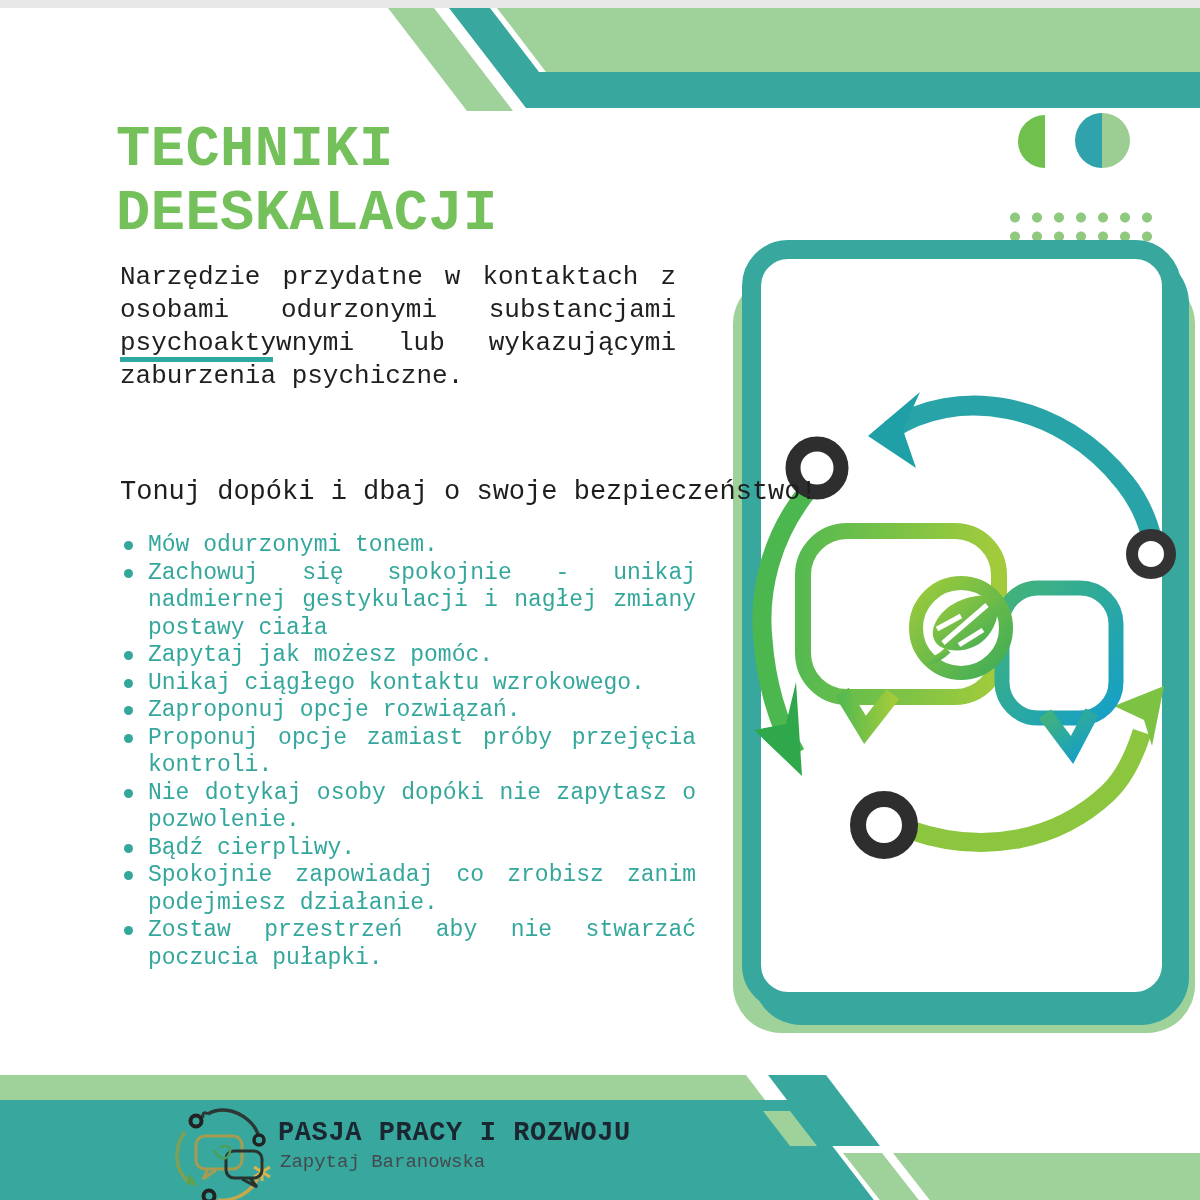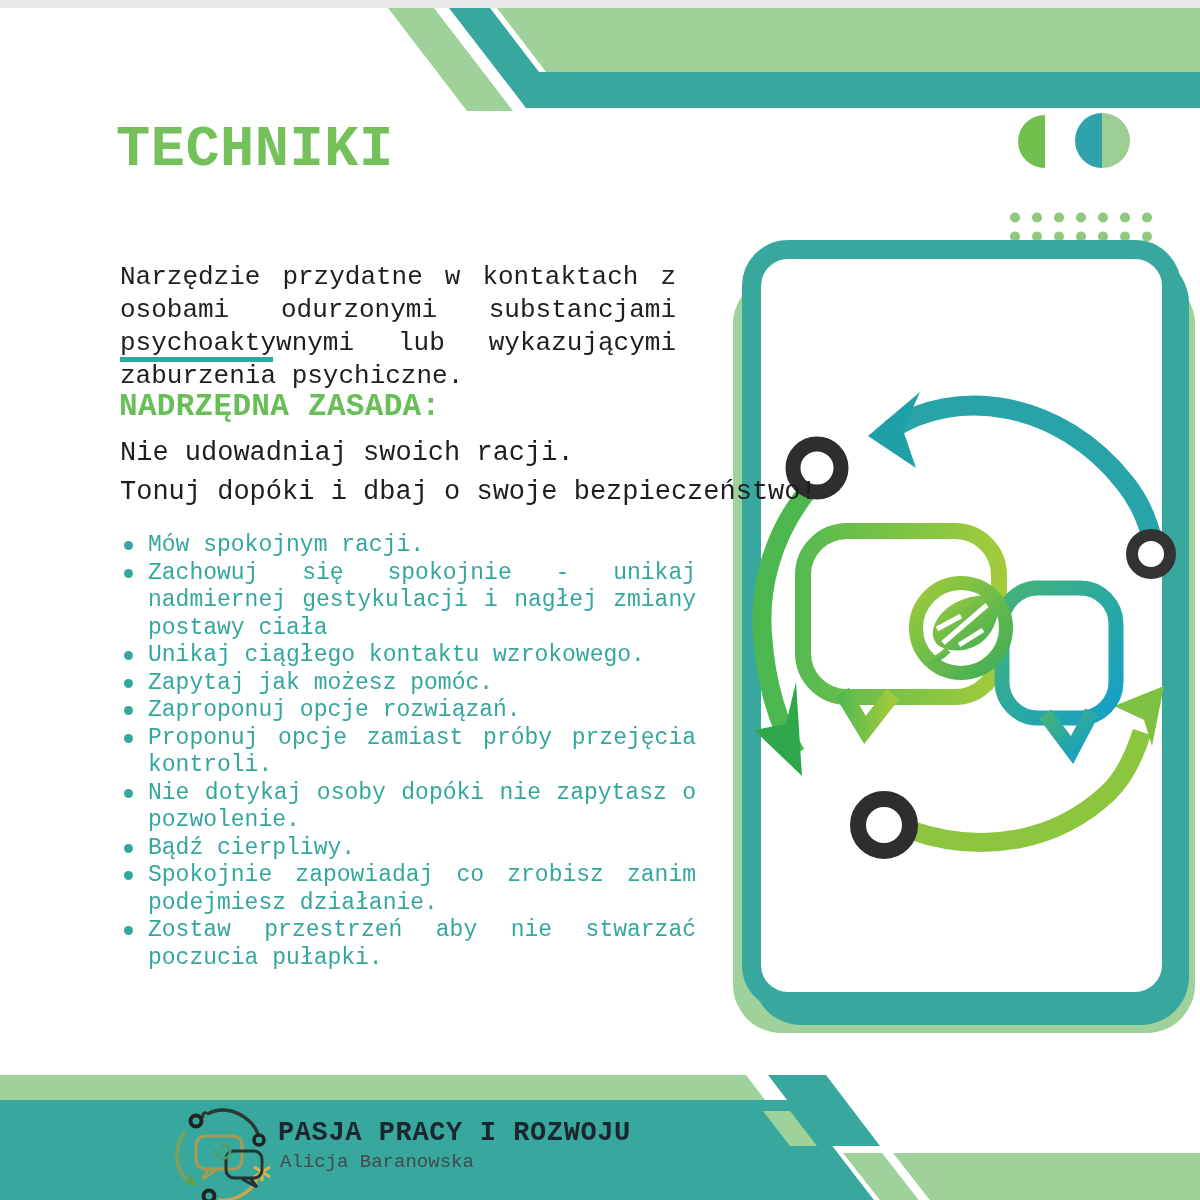"DEESKALACJI" div { html: none -> <div>DEESKALACJI</div> }
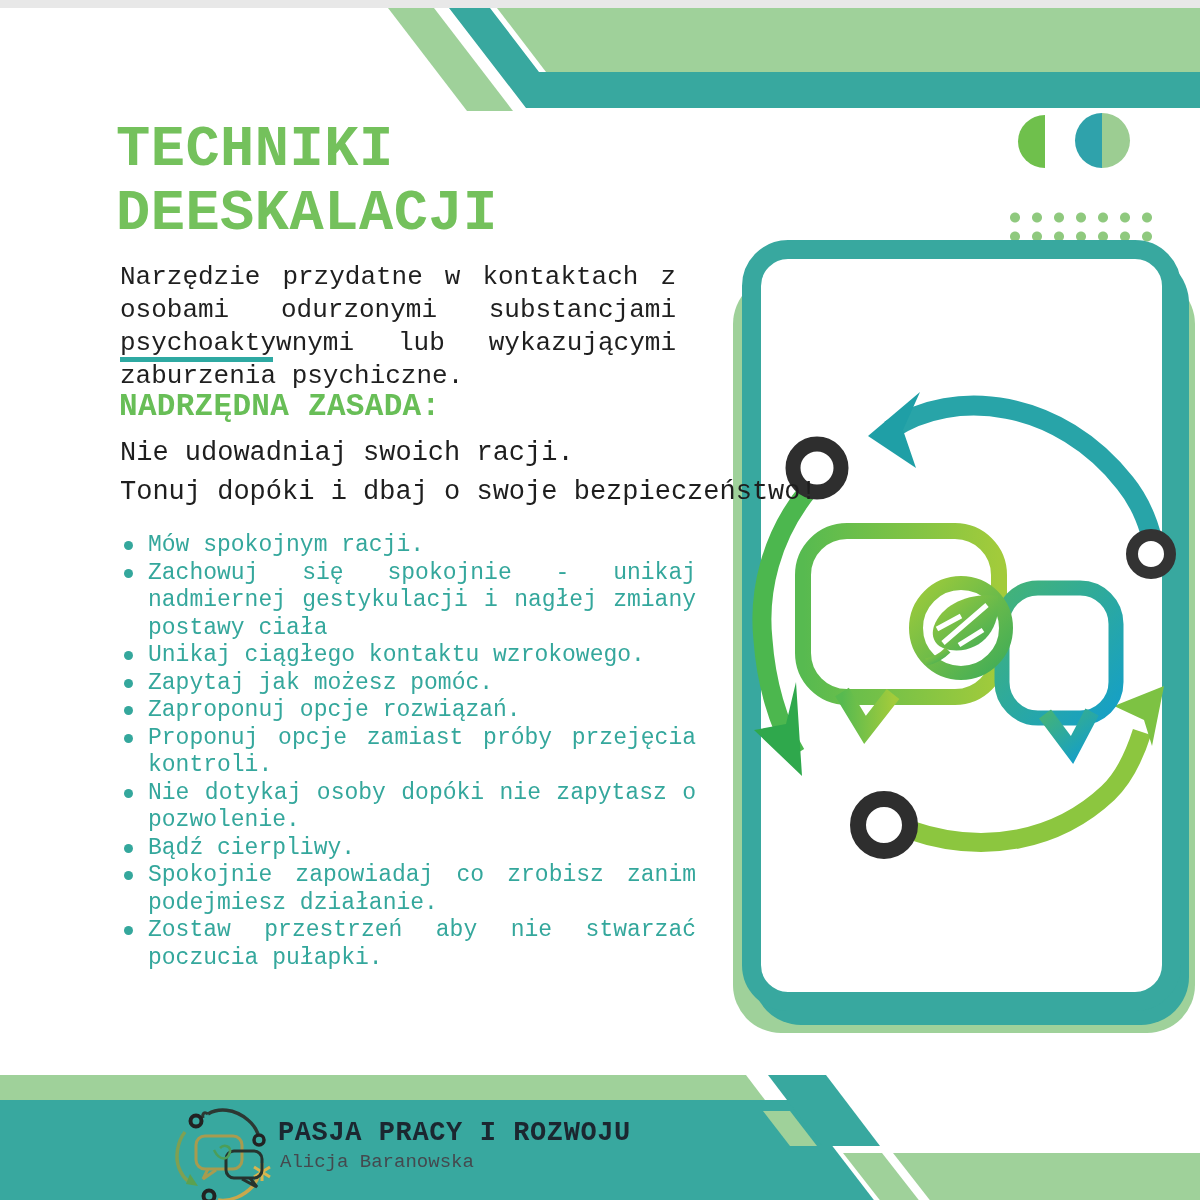"NADRZĘDNA ZASADA:" div.abs { html: <div>NADRZĘDNA ZASADA:</div> -> none }
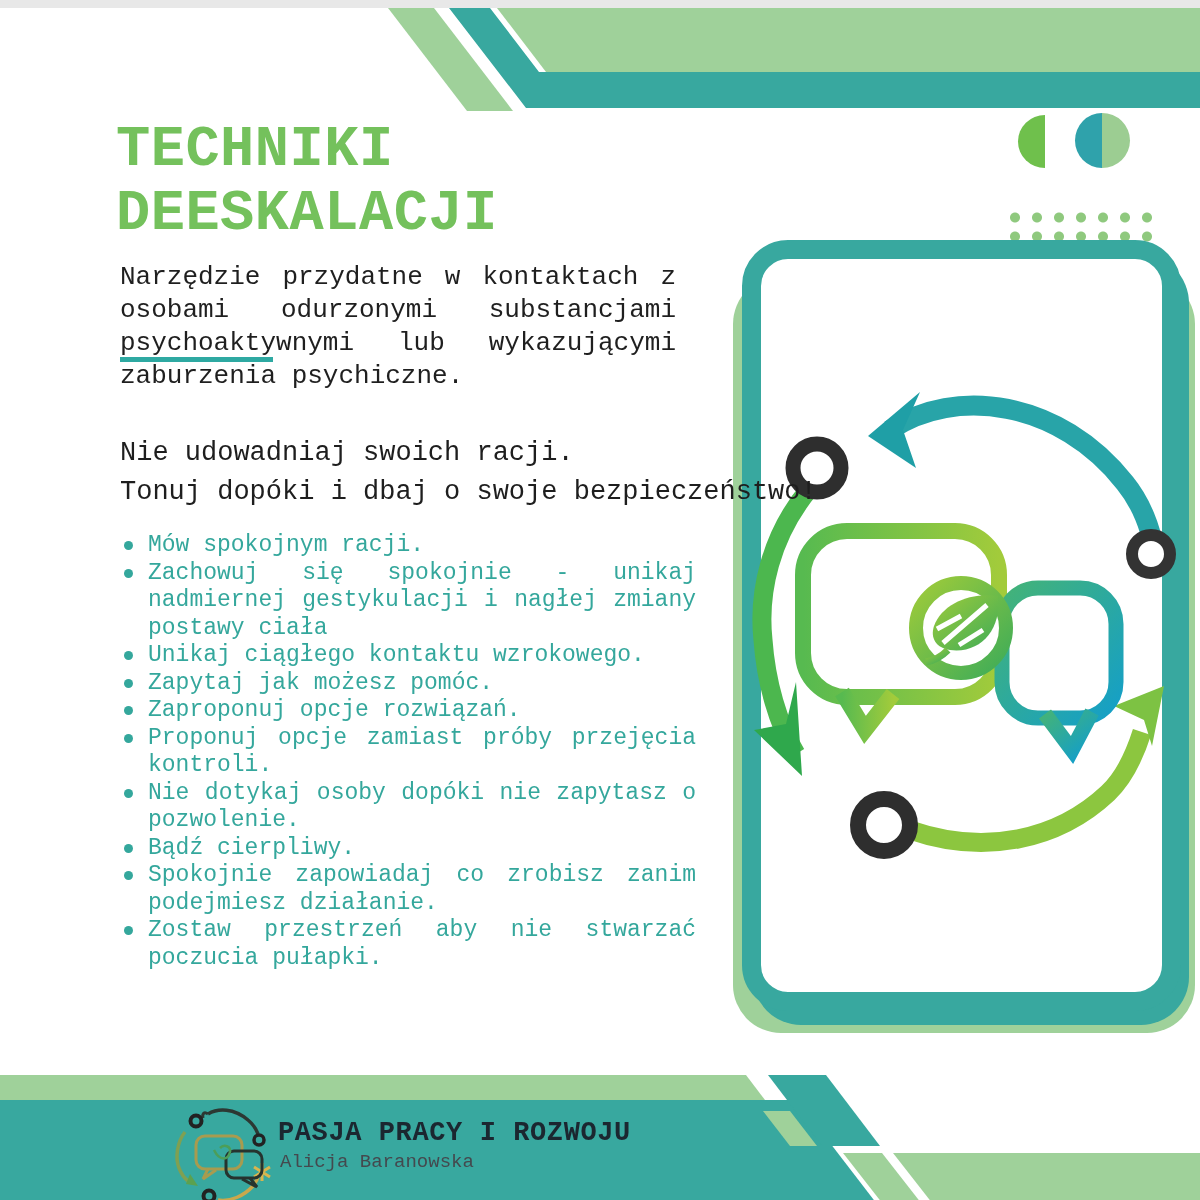"Nie udowadniaj swoich racji." div.abs { html: <div>Nie udowadniaj swoich racji.</div> -> none }
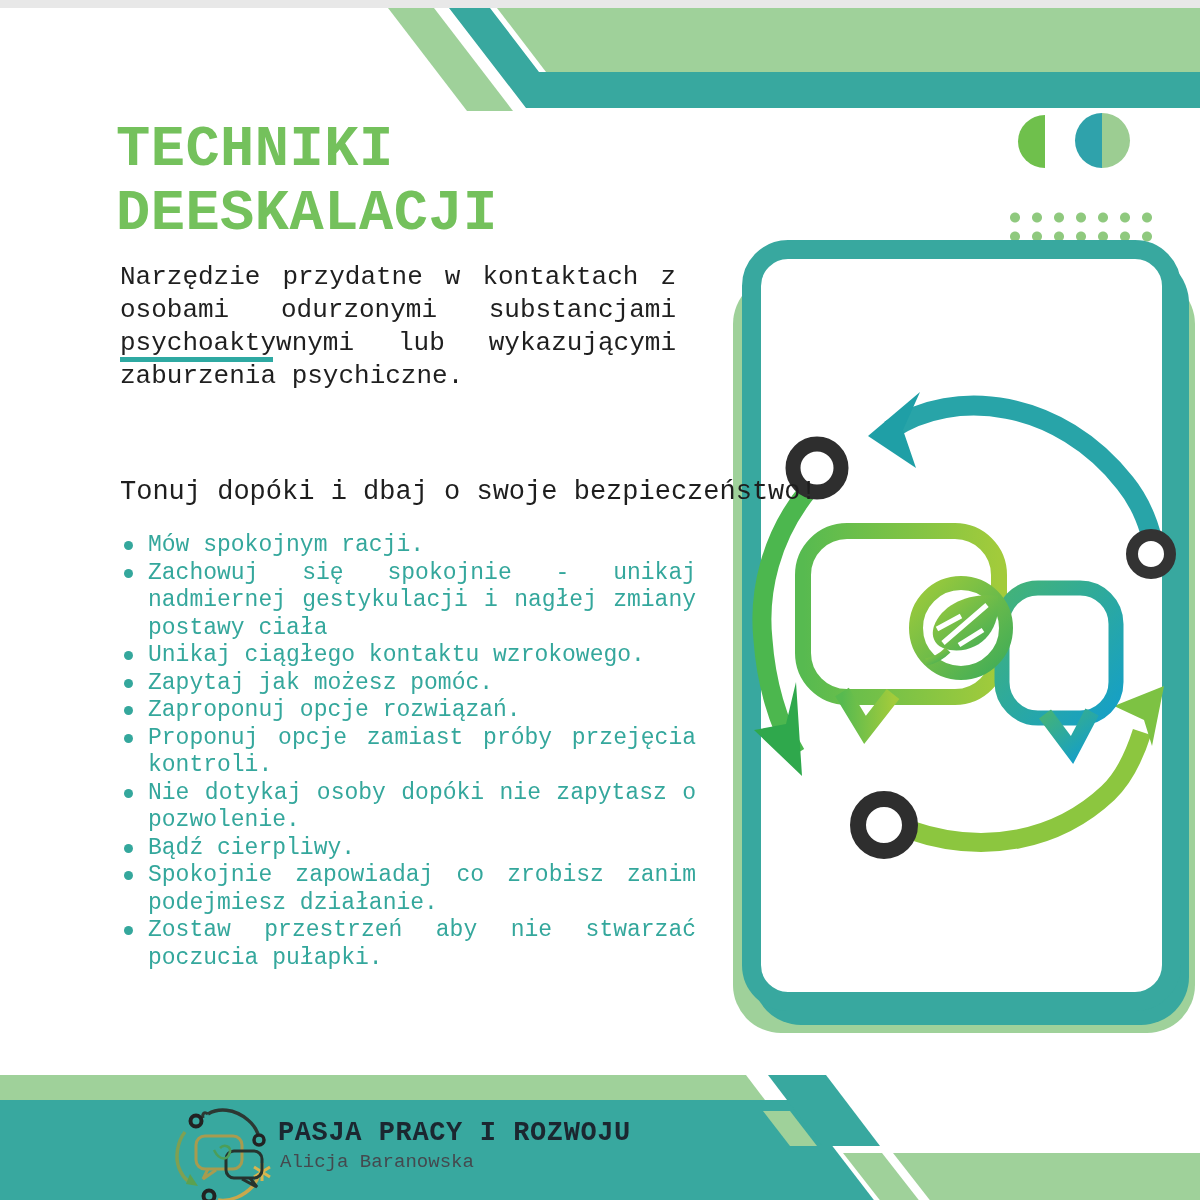"Mów spokojnym racji." li { text: spokojnym racji -> odurzonymi tonem }
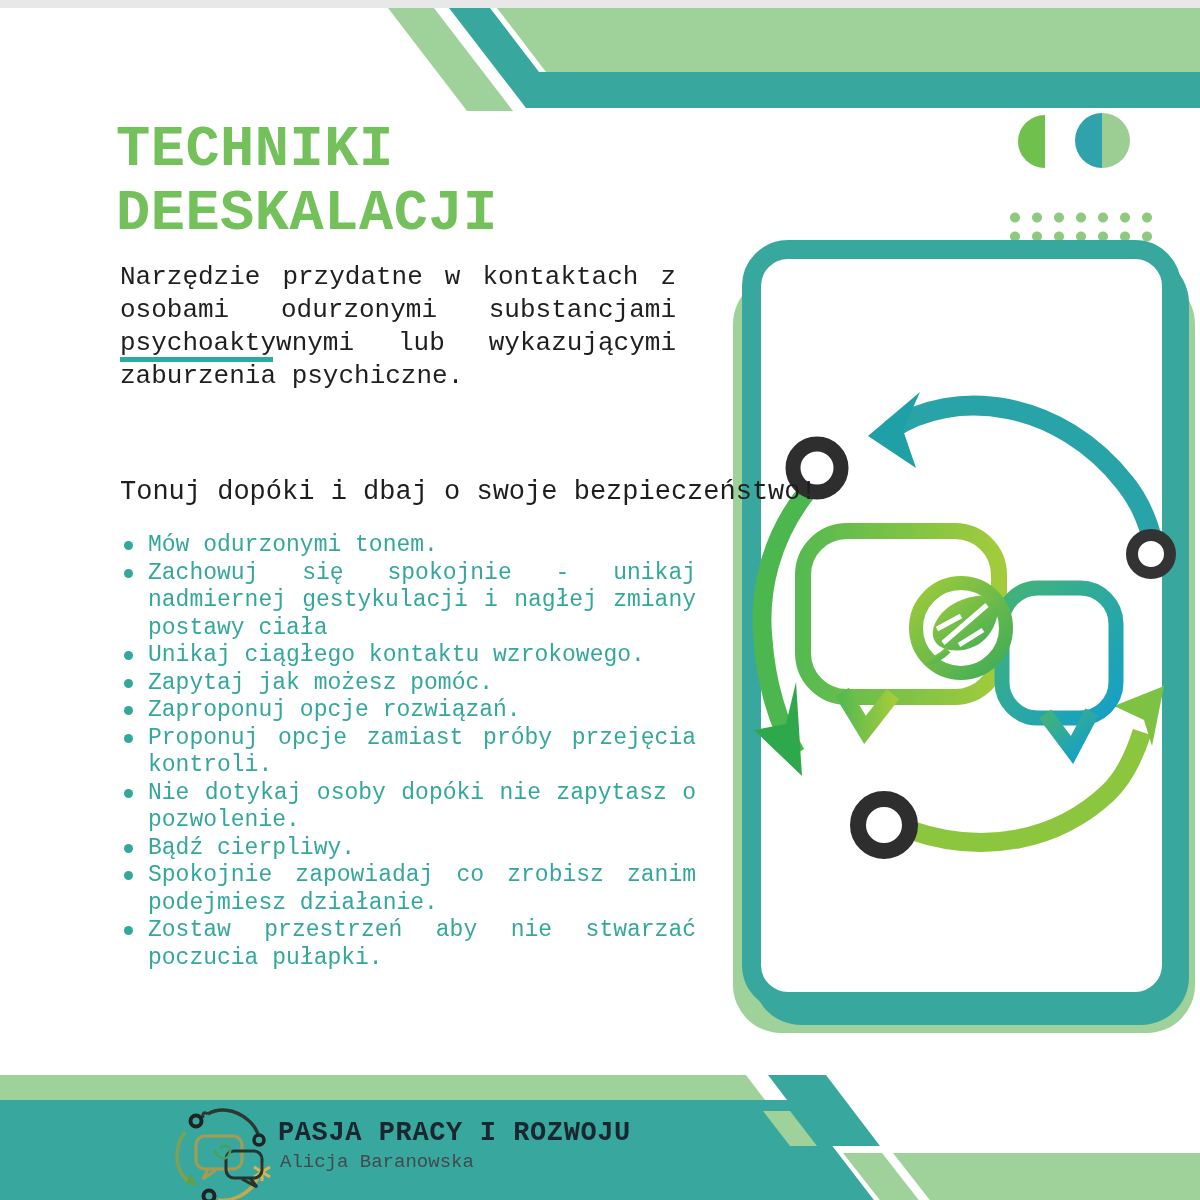"Unikaj ciągłego kontaktu wzrokowego." li { order: before "Zapytaj jak możesz pomóc." -> after "Zapytaj jak możesz pomóc." }
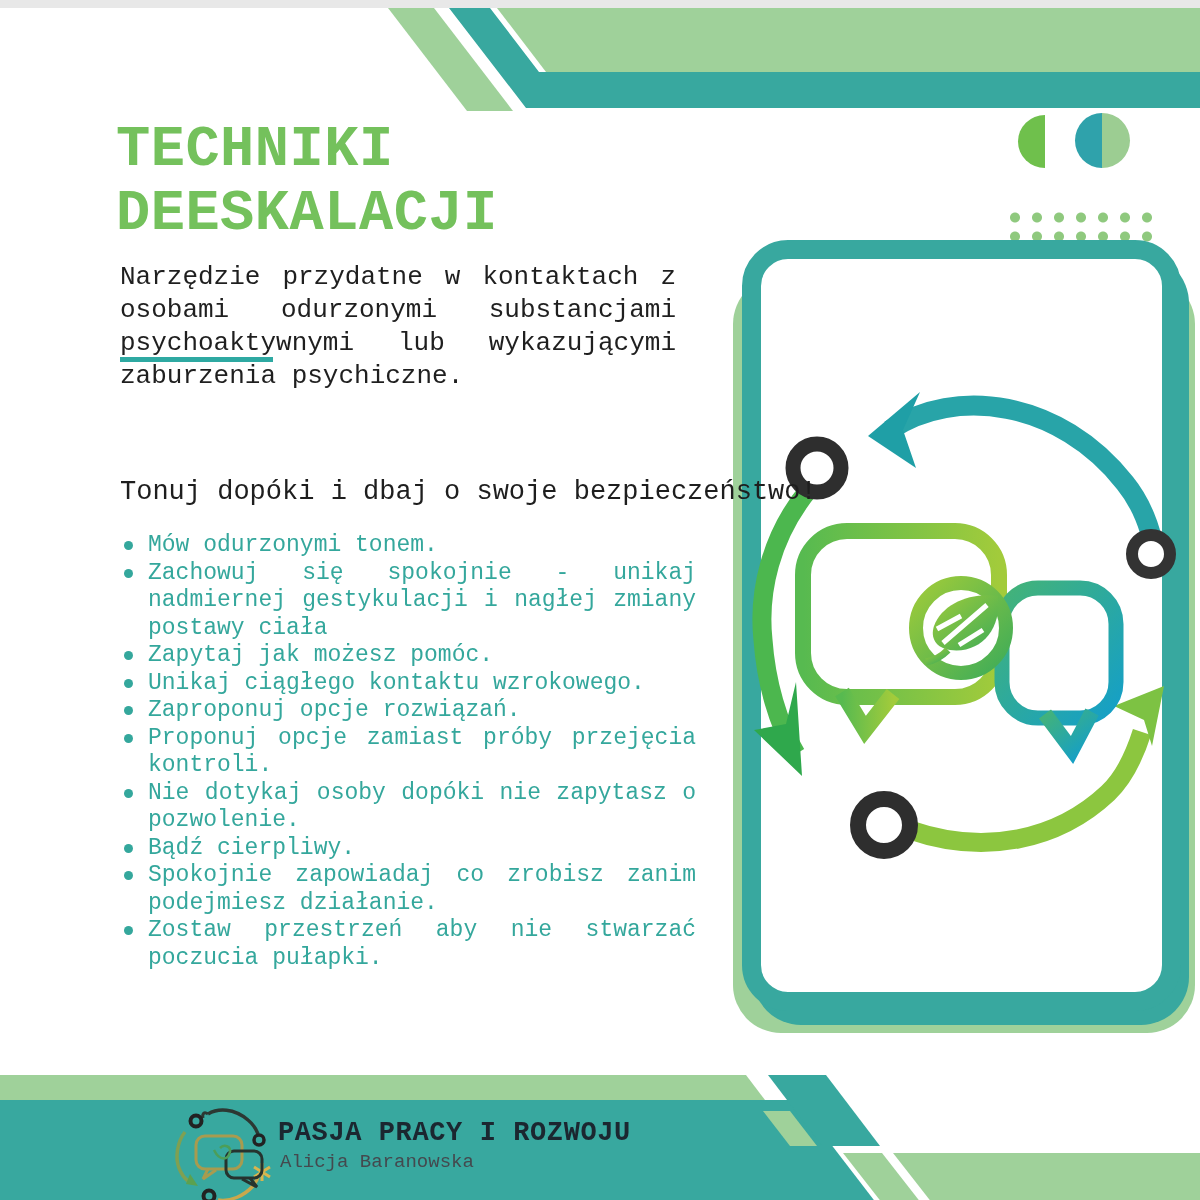"Alicja Baranowska" div.abs { text: Alicja -> Zapytaj }
